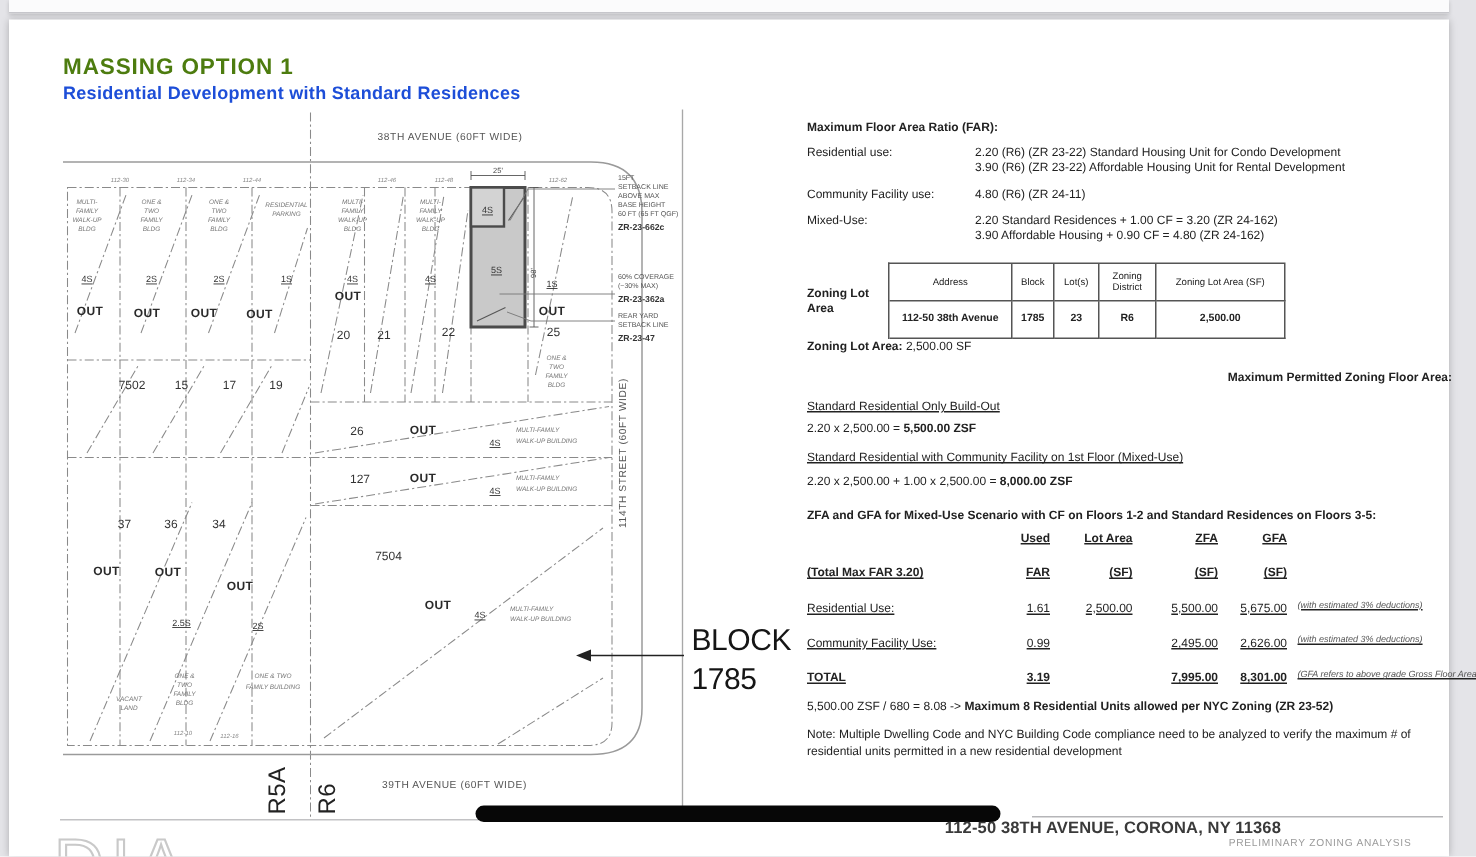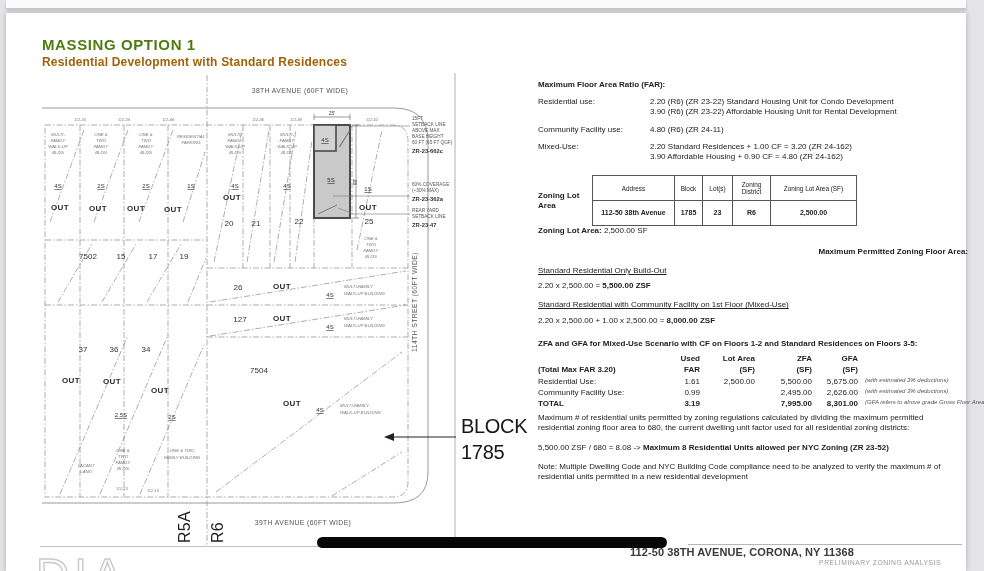"Residential Development with Standard" .h-sub { color: #a16207 -> #1d4ed8 }
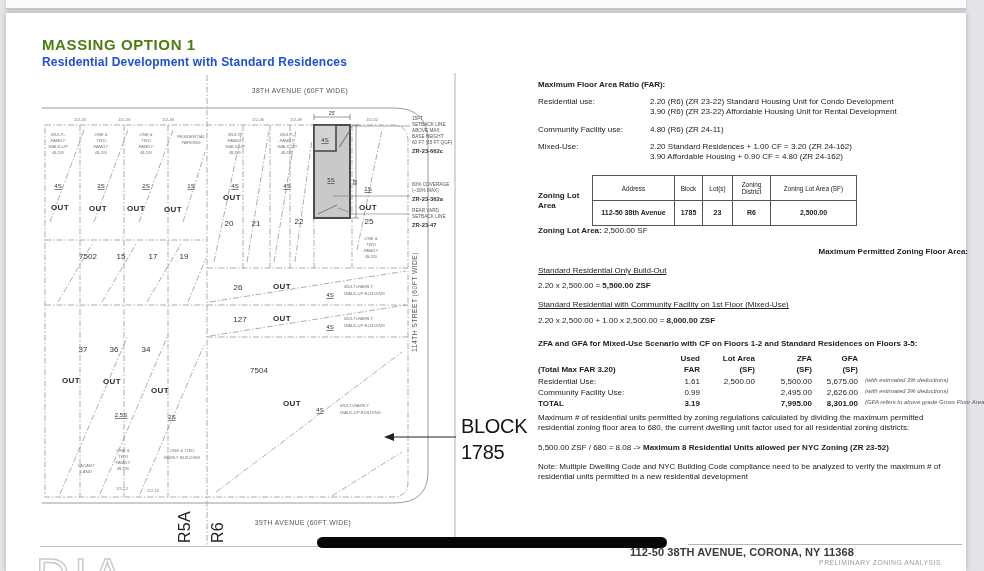"Used" .zfa-grid { row-gap: 1px -> 13px; text-decoration: none -> underline }
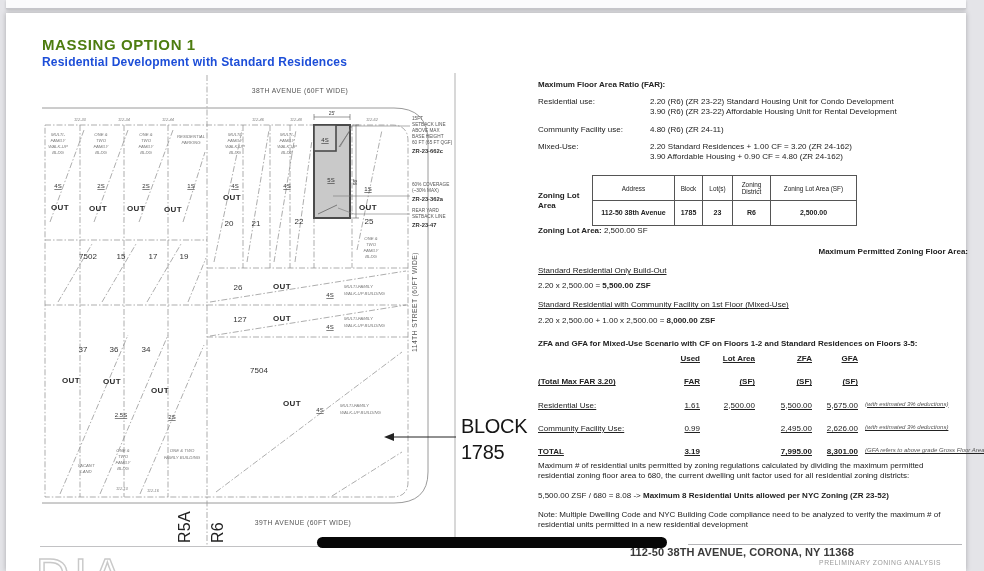"Maximum # of residential units" div.mt4 { html: <div>Maximum # of residential units permitted by zoning regulations calculated by dividing the maximum permitted residential zoning floor area to 680, the current dwelling unit factor used for all residential zoning districts:</div> -> none }
